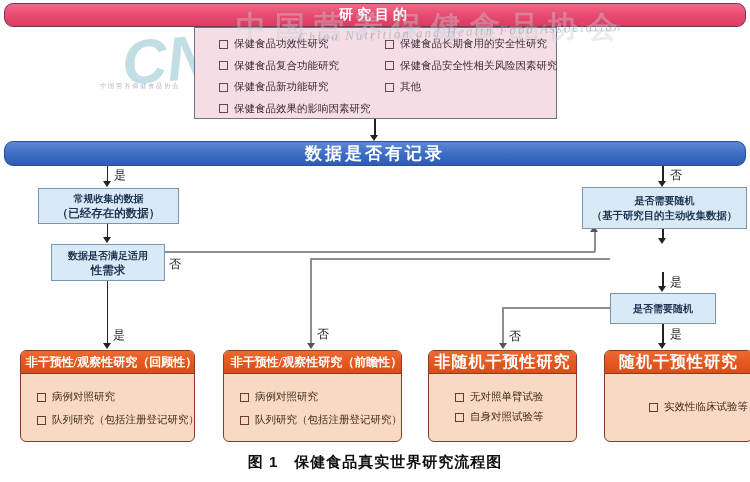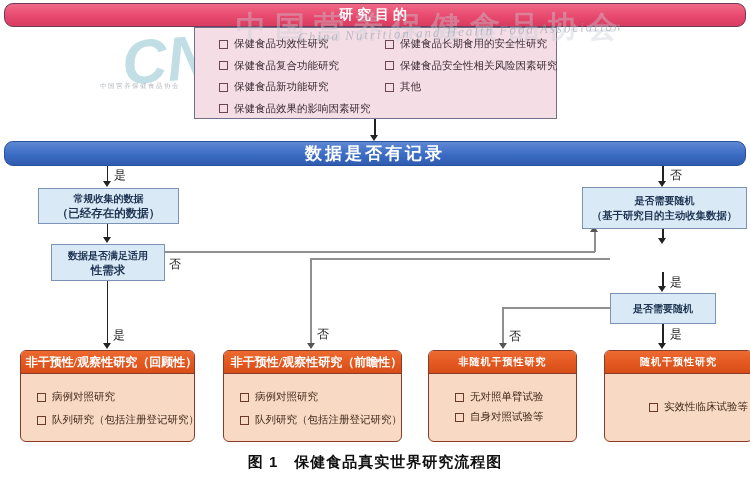"非随机干预性研究" .ohead.big { font-size: 10px -> 16px }
